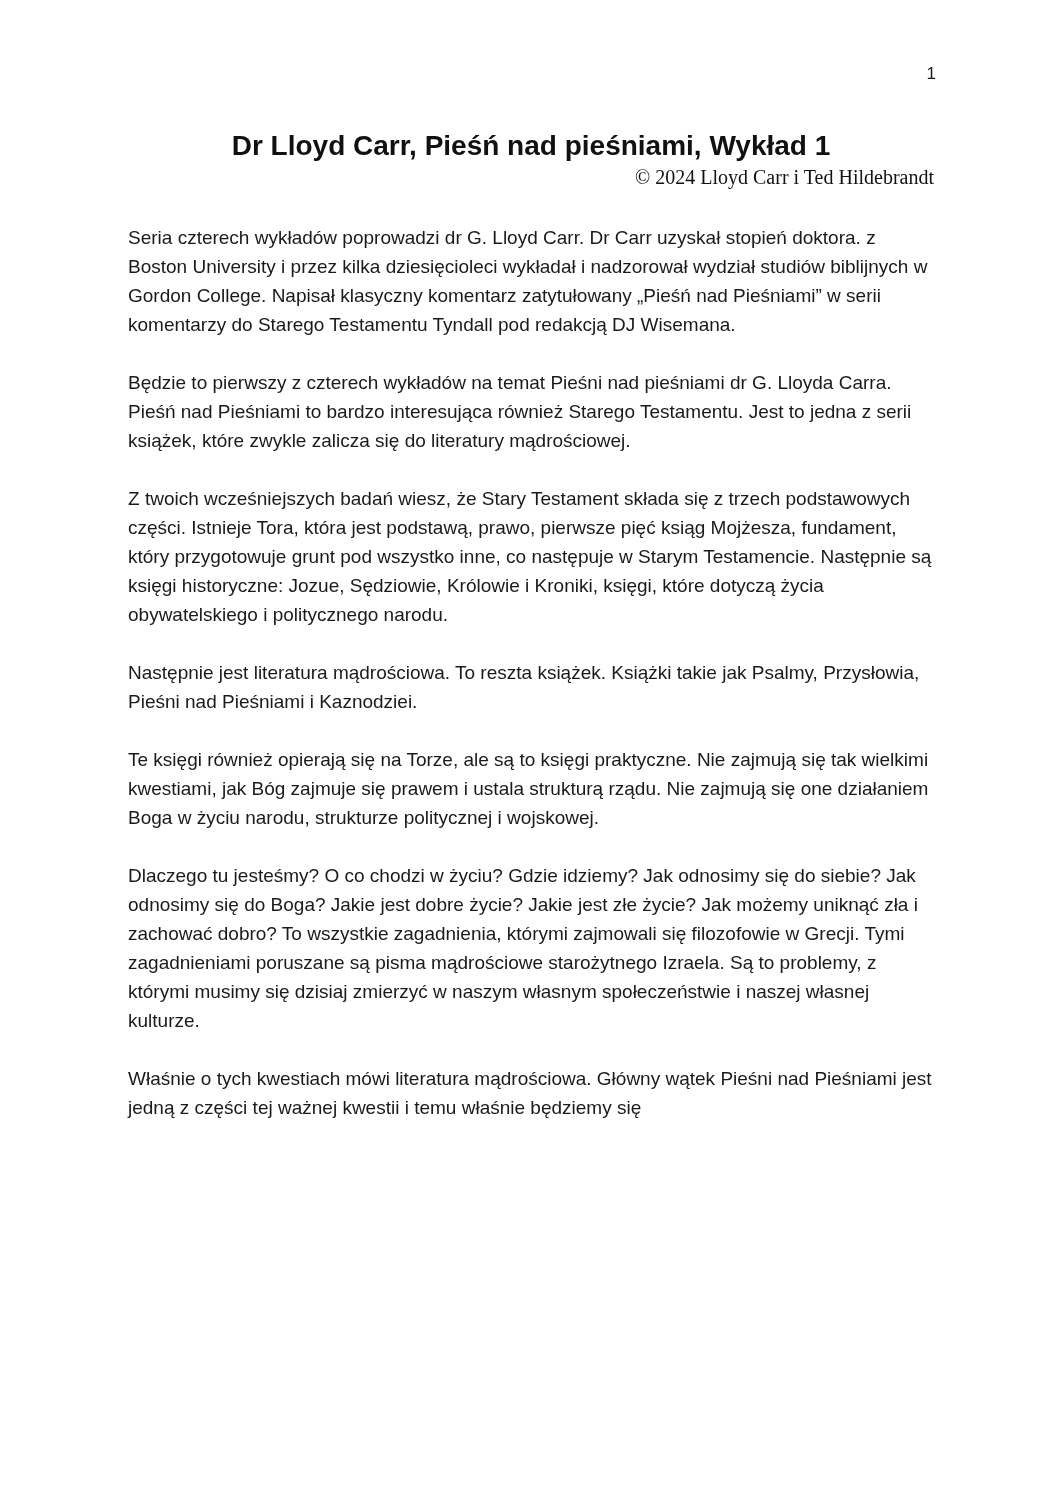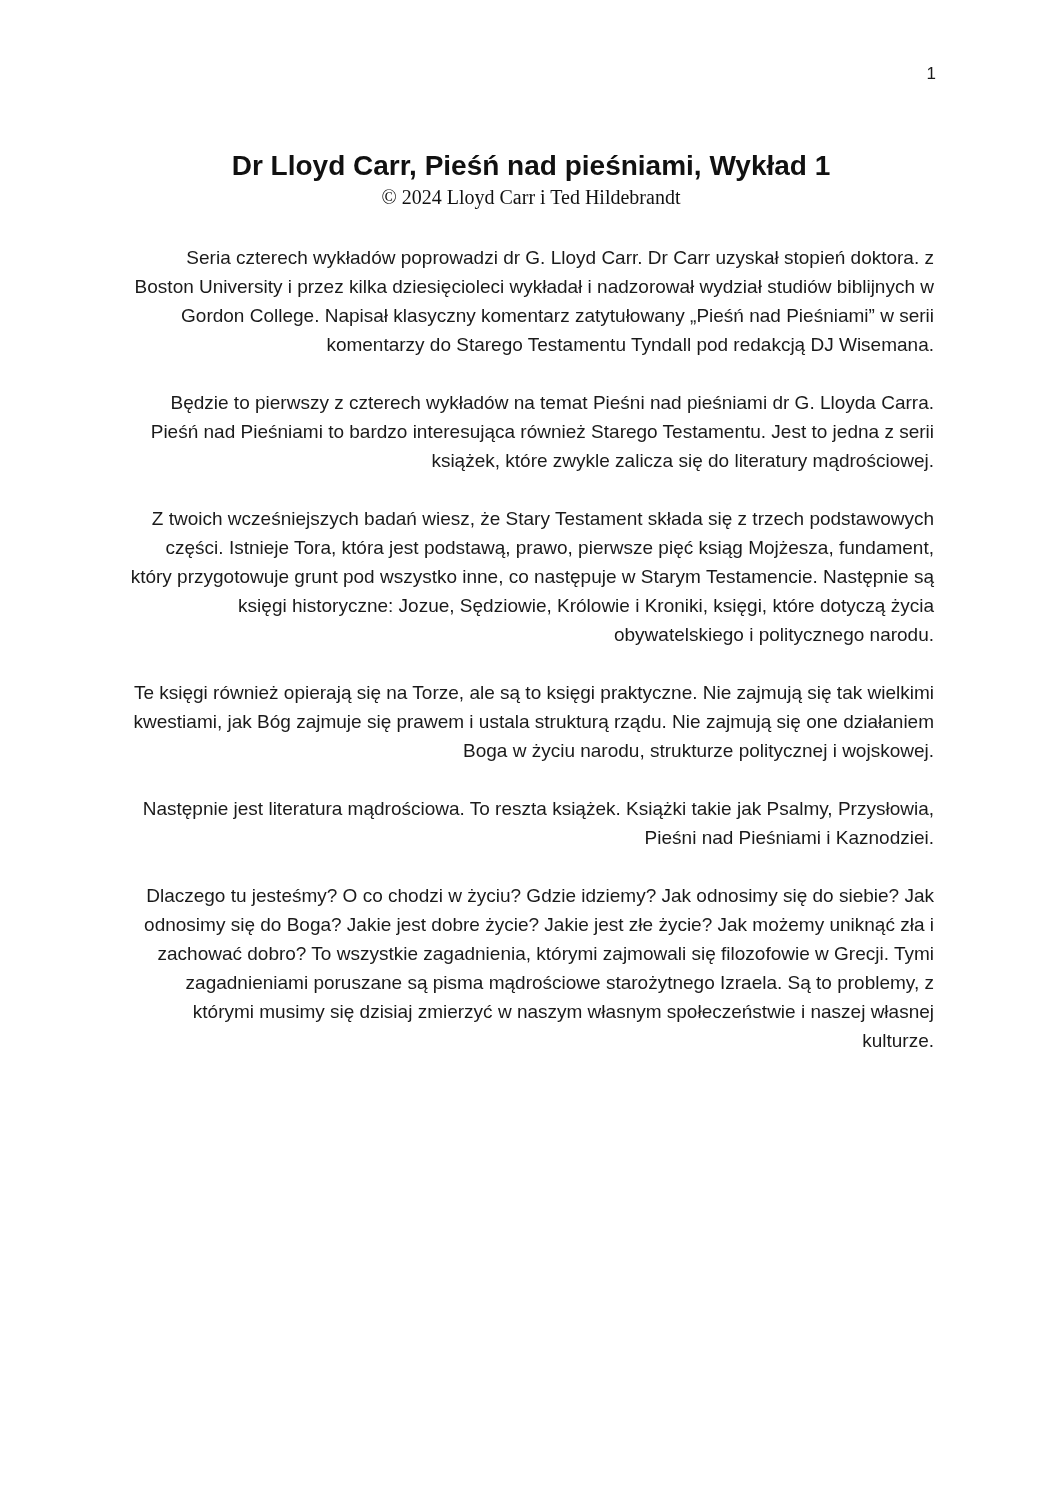"Dr Lloyd Carr, Pieśń nad" .content { margin-top: 20px -> none }
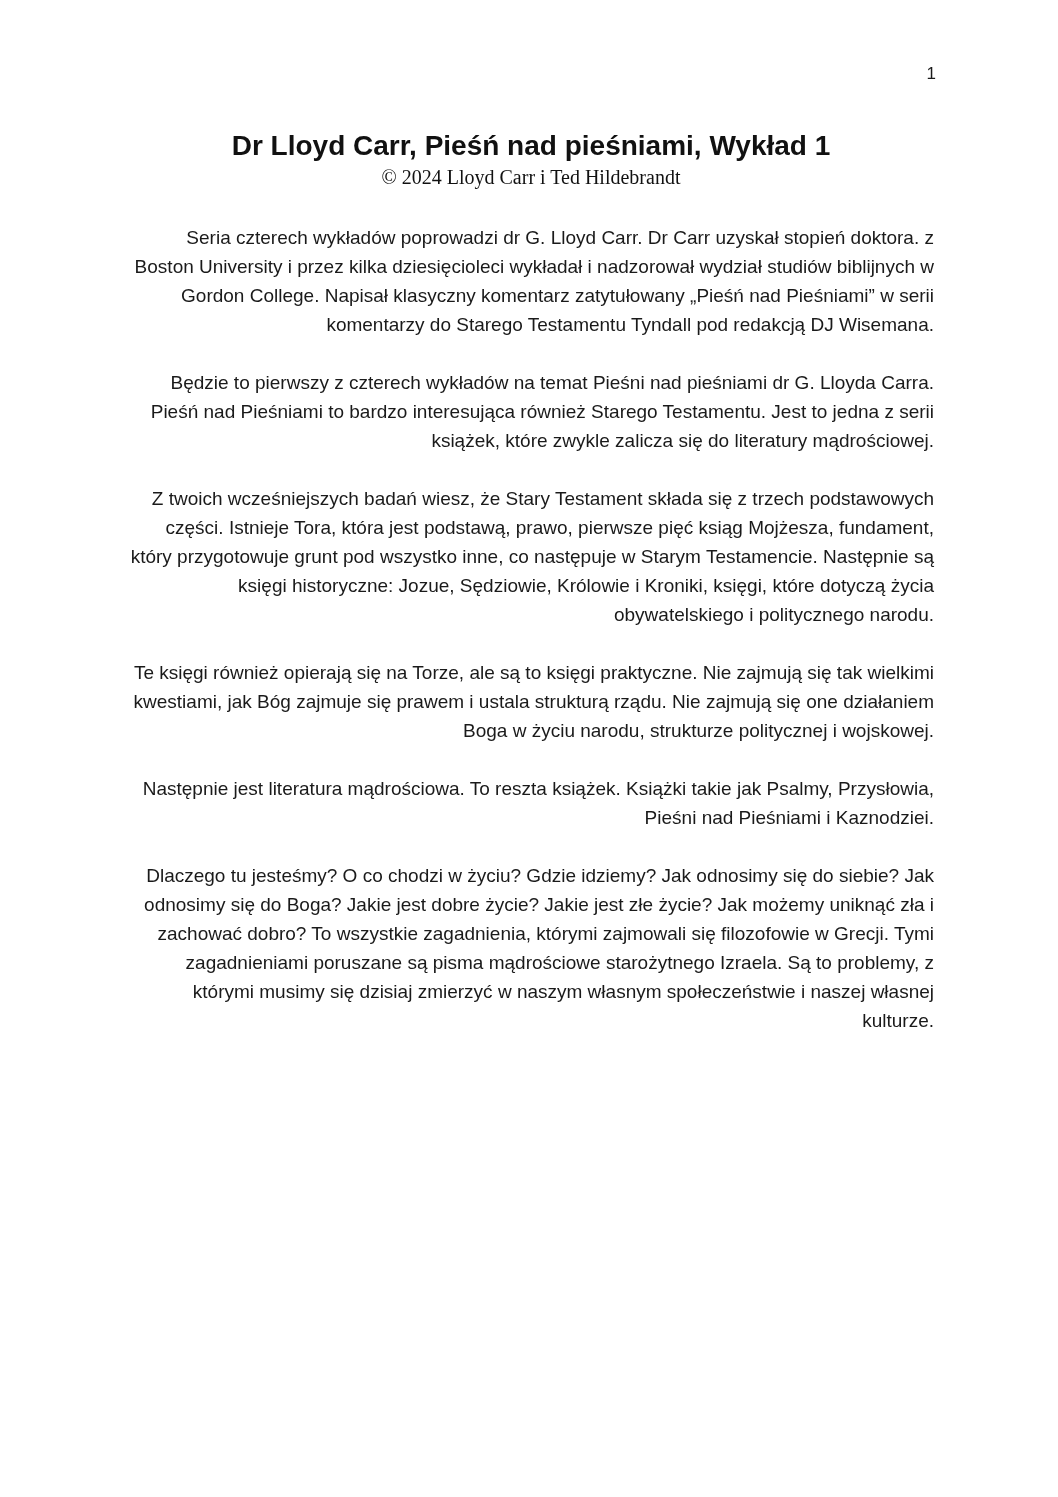"© 2024 Lloyd Carr i" .doc-copyright { text-align: center -> right }
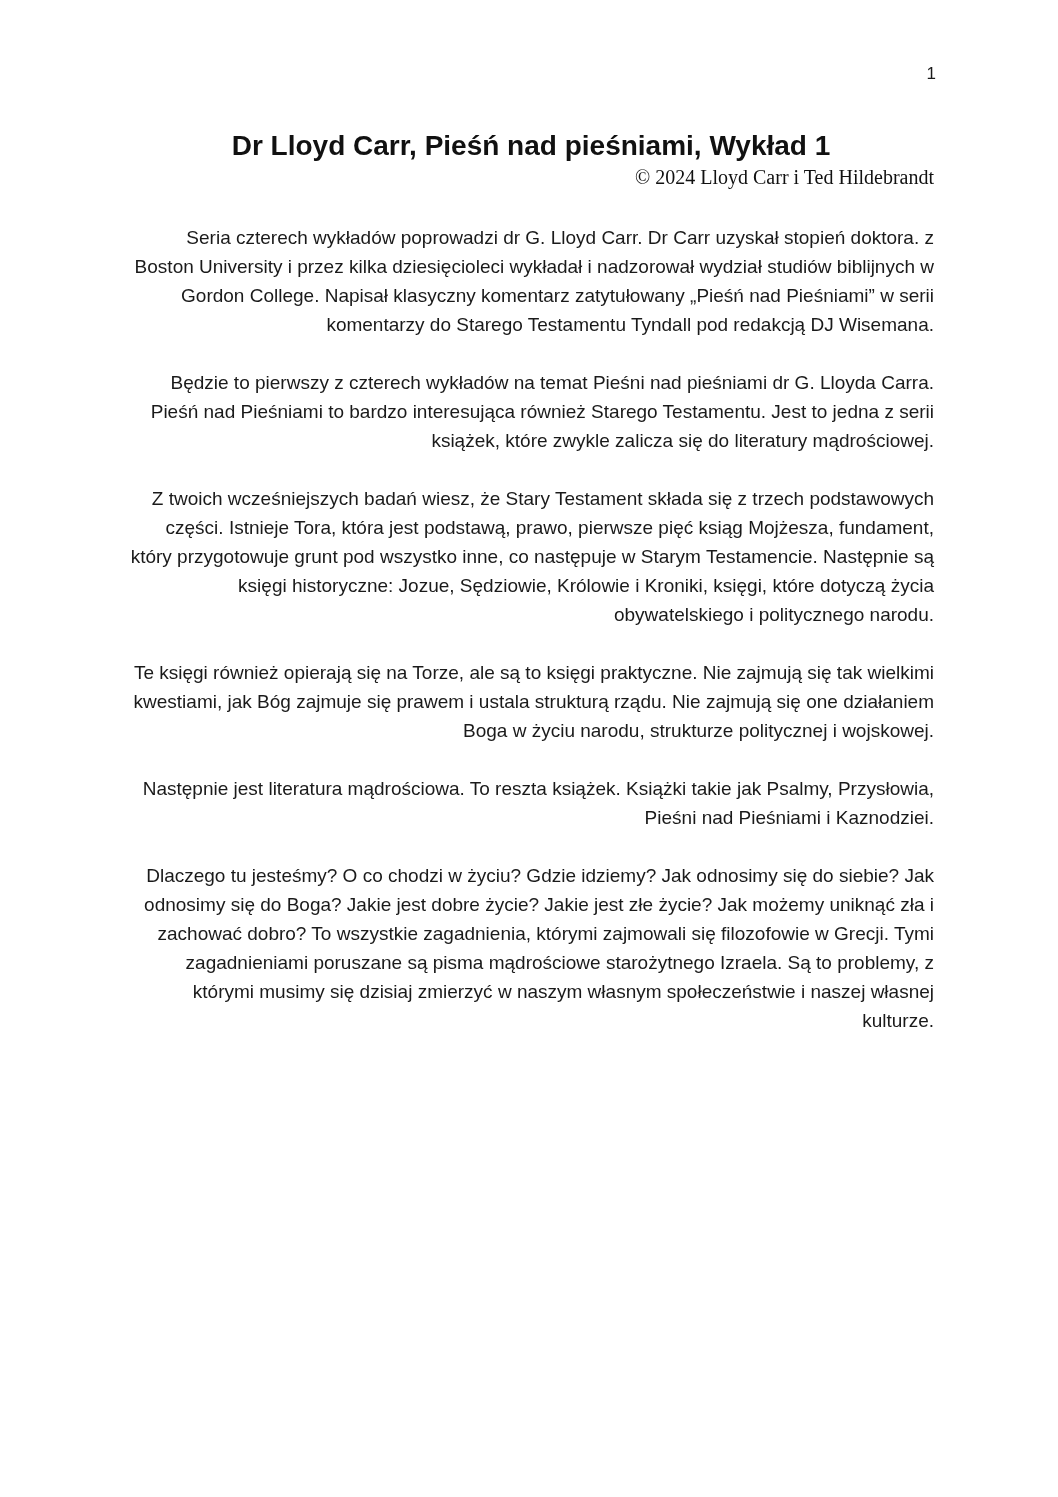"Seria czterech wykładów poprowadzi dr" .body-text p { text-align: right -> left }
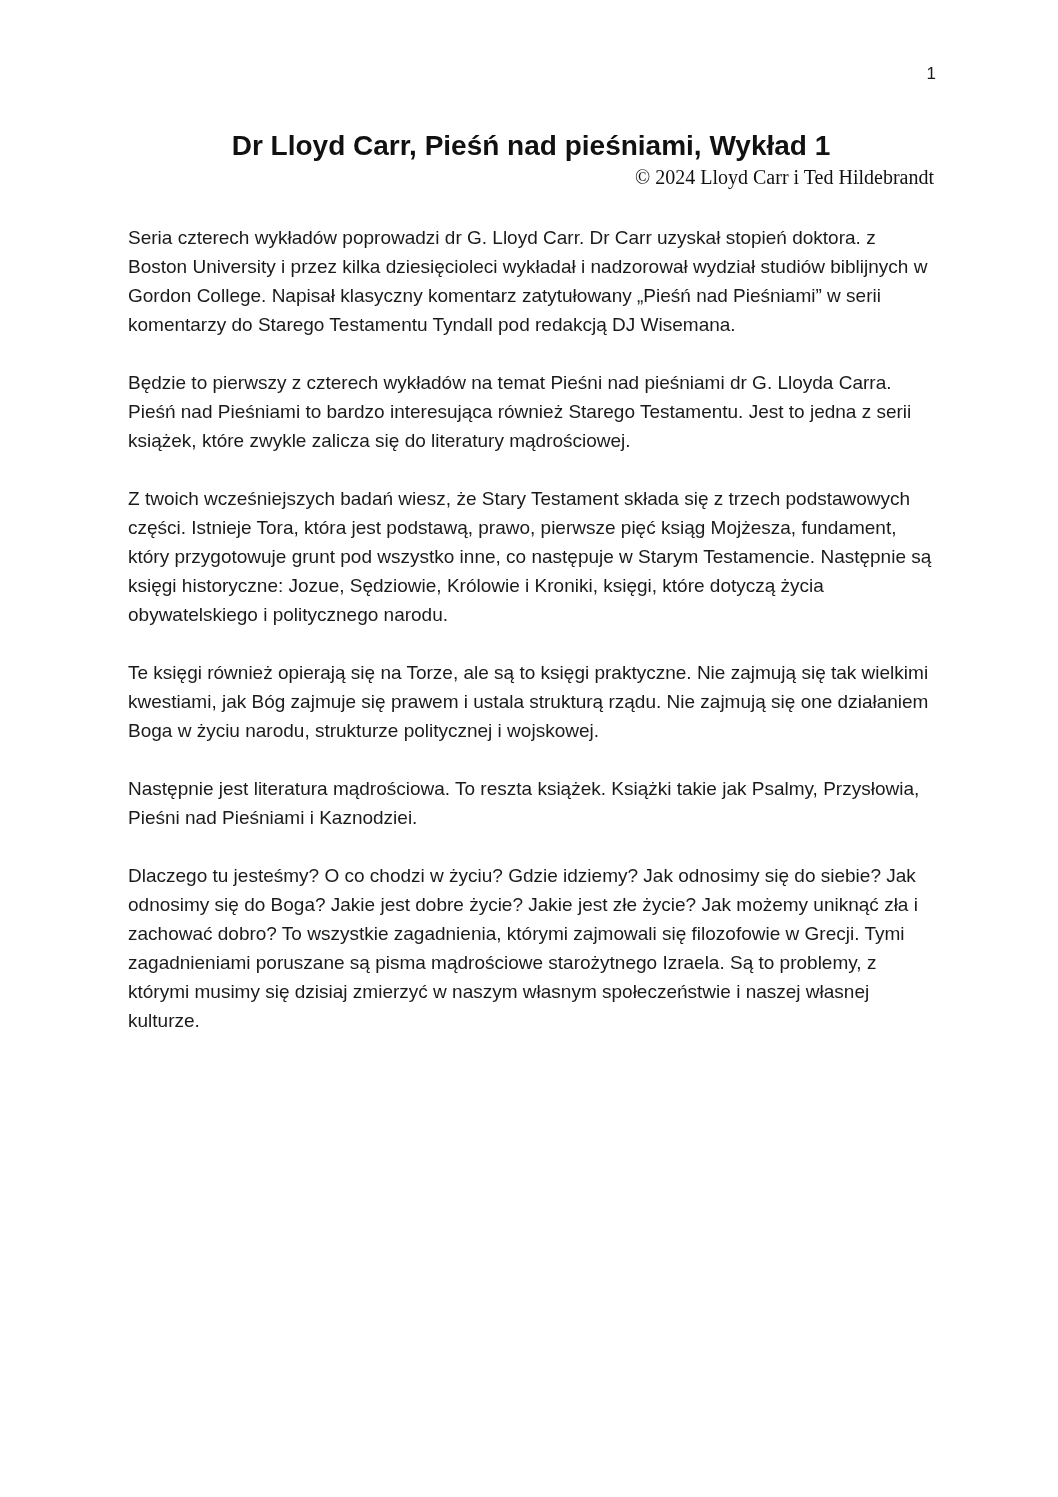"Te księgi również opierają się" p { order: before "Następnie jest literatura mądrościowa." -> after "Następnie jest literatura mądrościowa." }
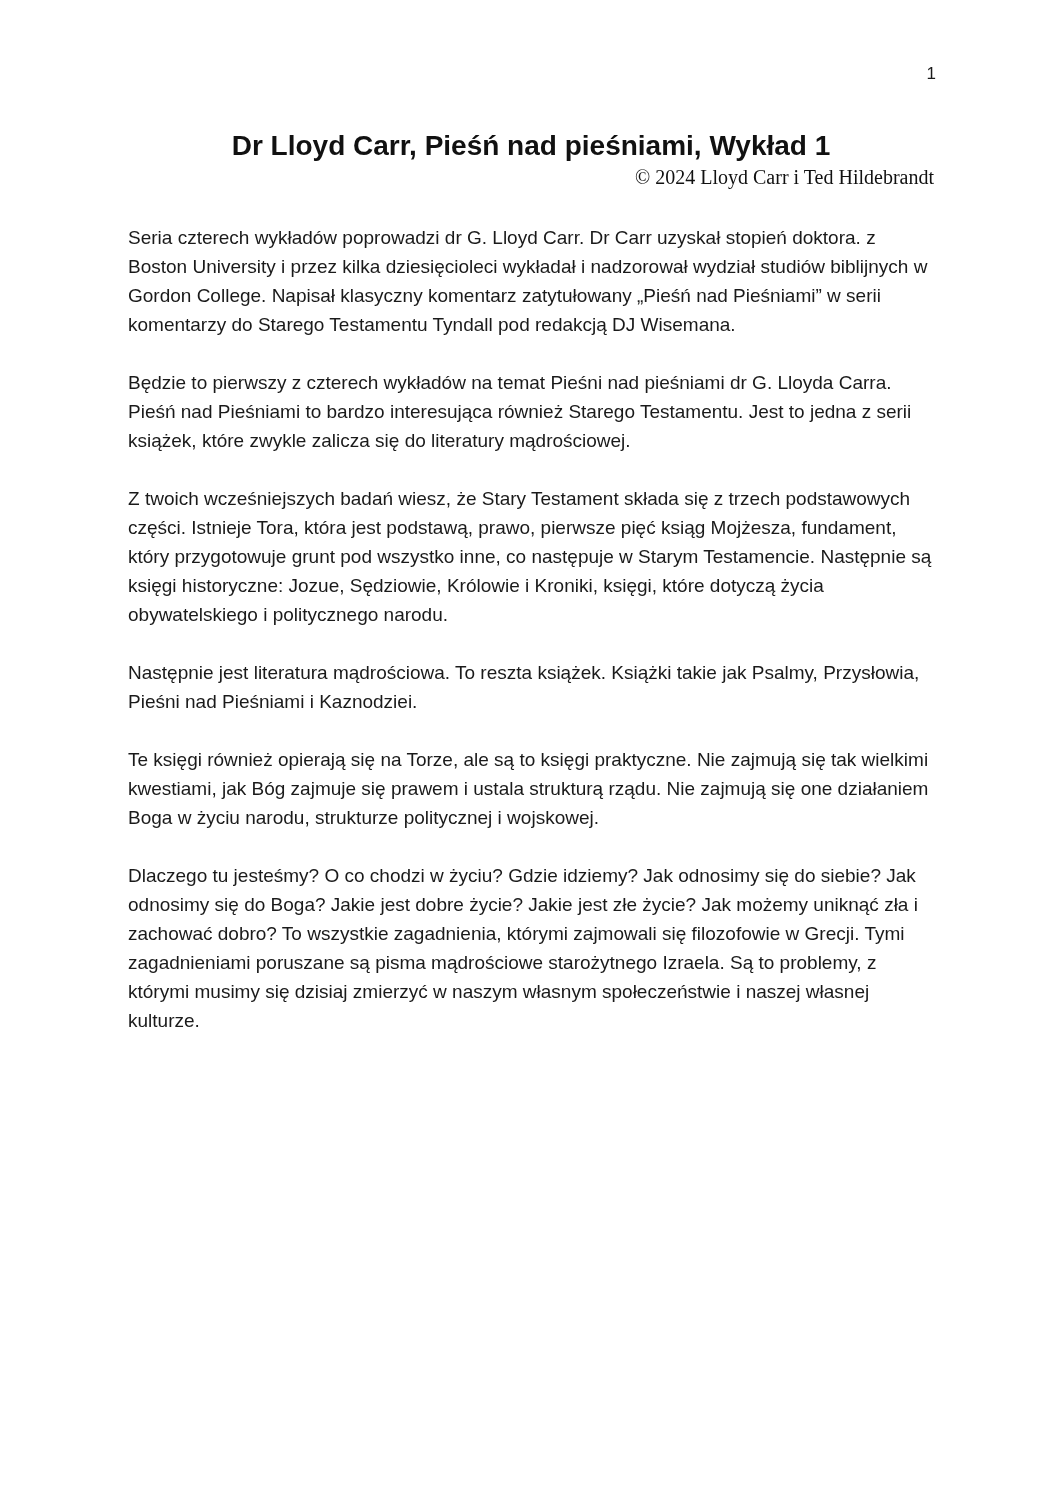"Właśnie o tych kwestiach mówi" p { html: none -> <p>Właśnie o tych kwestiach mówi literatura mądrościowa. Główny wątek Pieśni nad Pieśniami jest jedną z części tej ważnej kwestii i temu właśnie będziemy się</p> }
